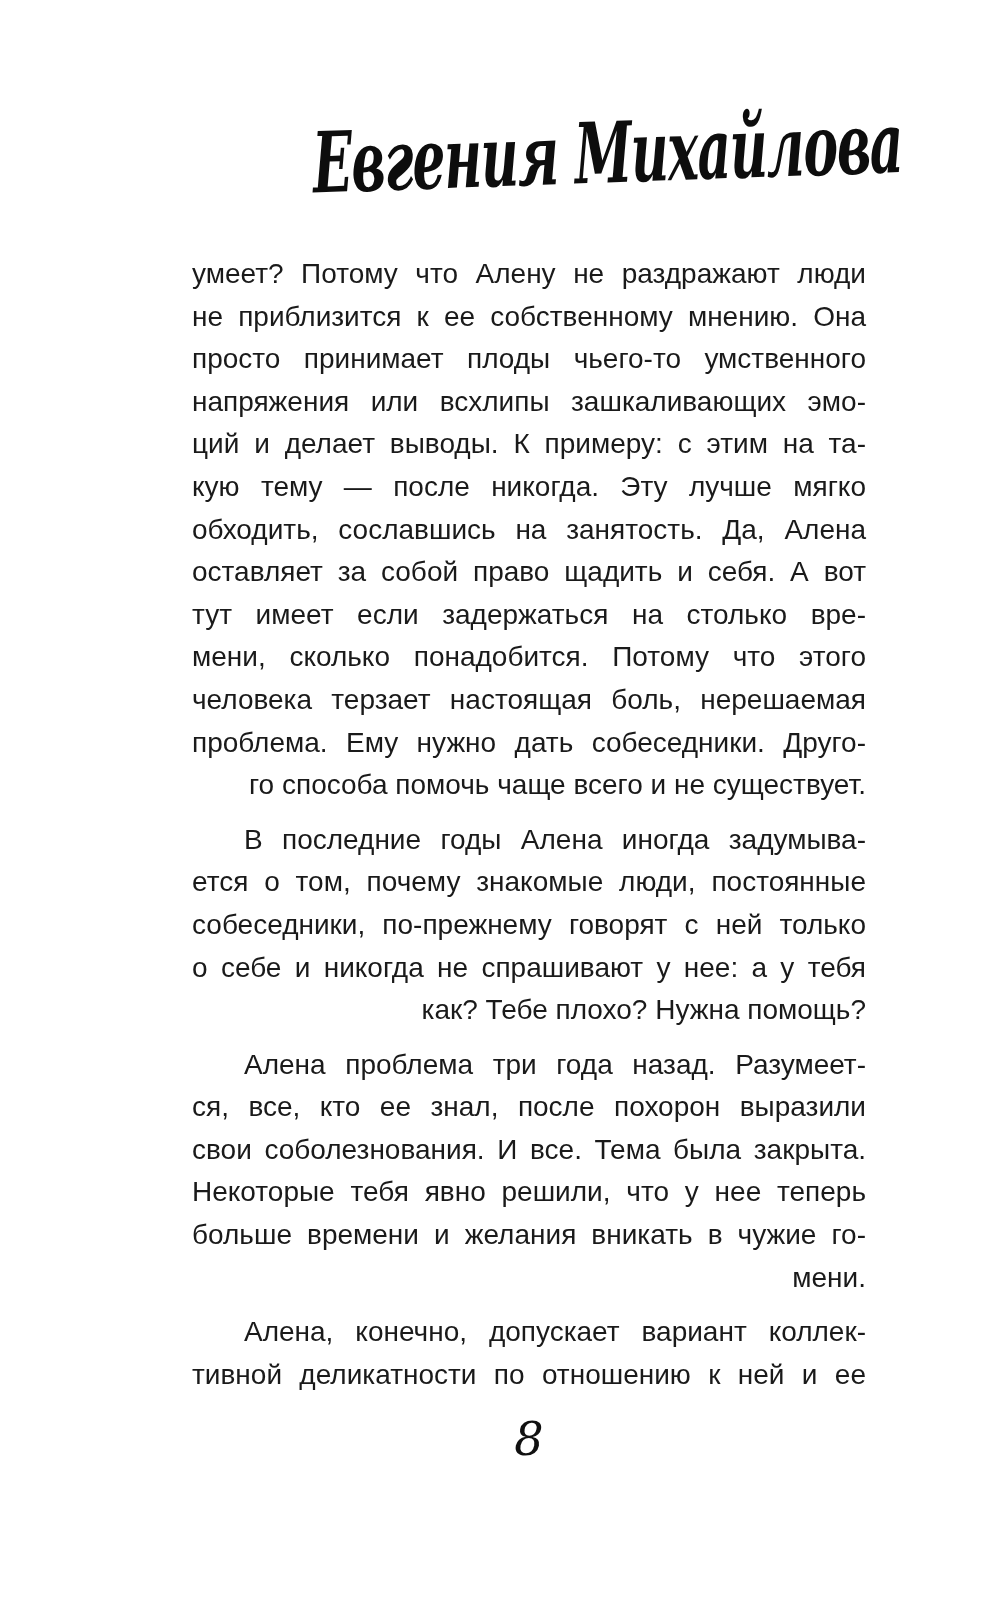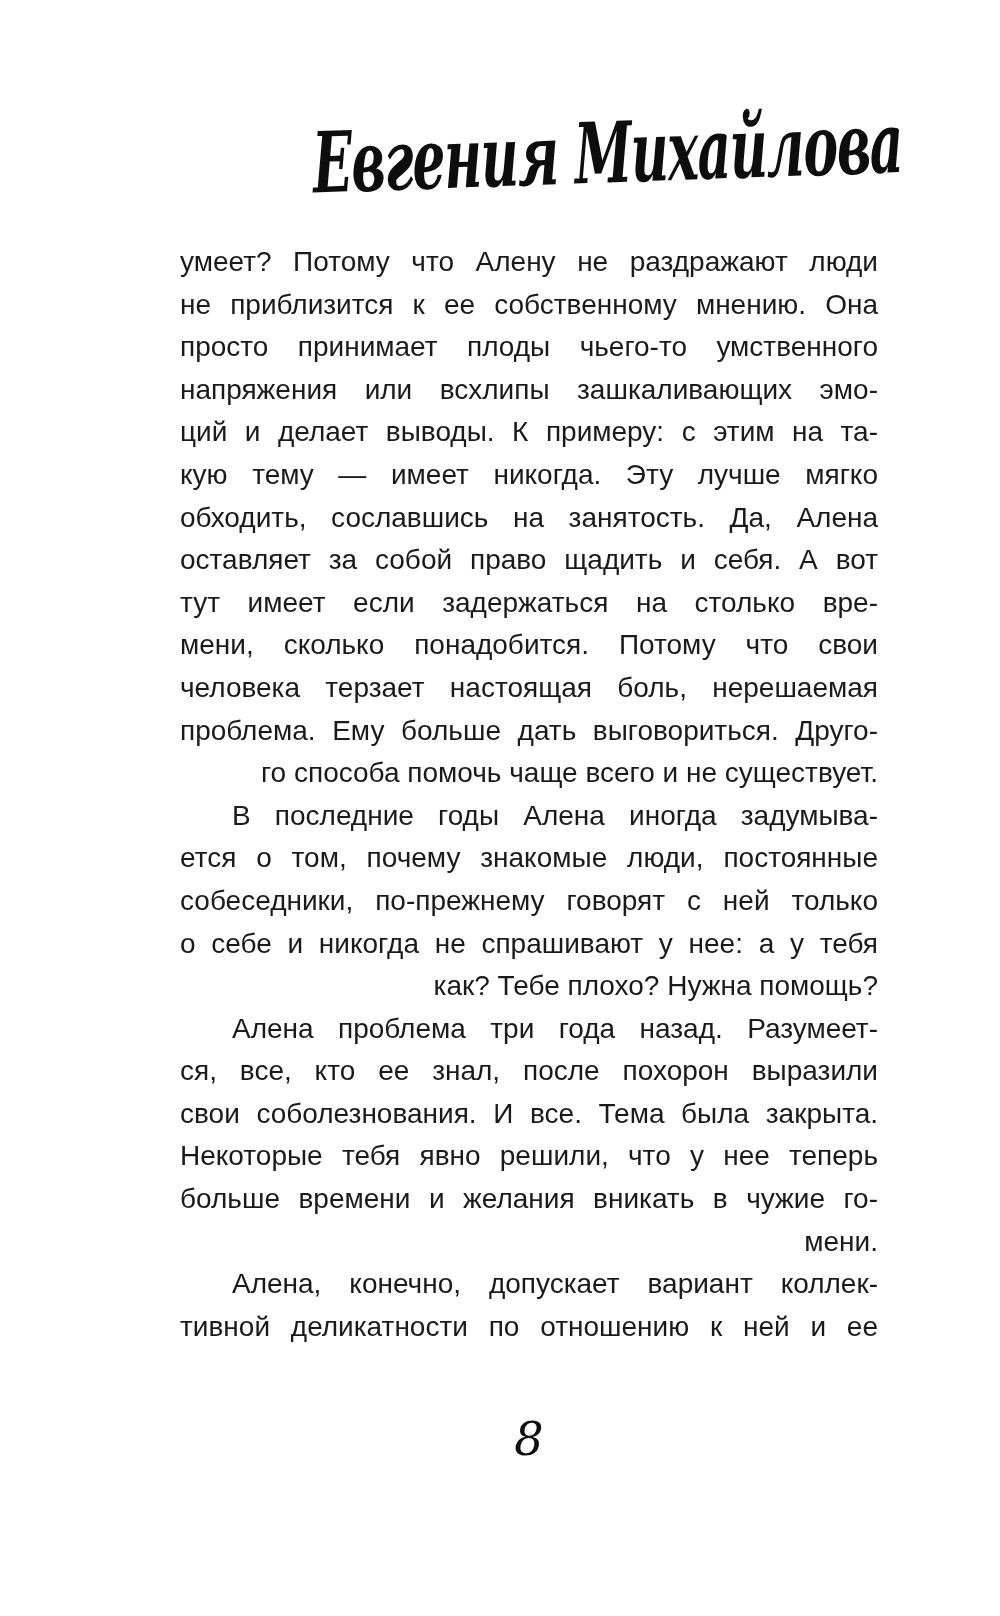"умеет? Потому что Алену не" .paragraph { margin: 0 -> 12px }
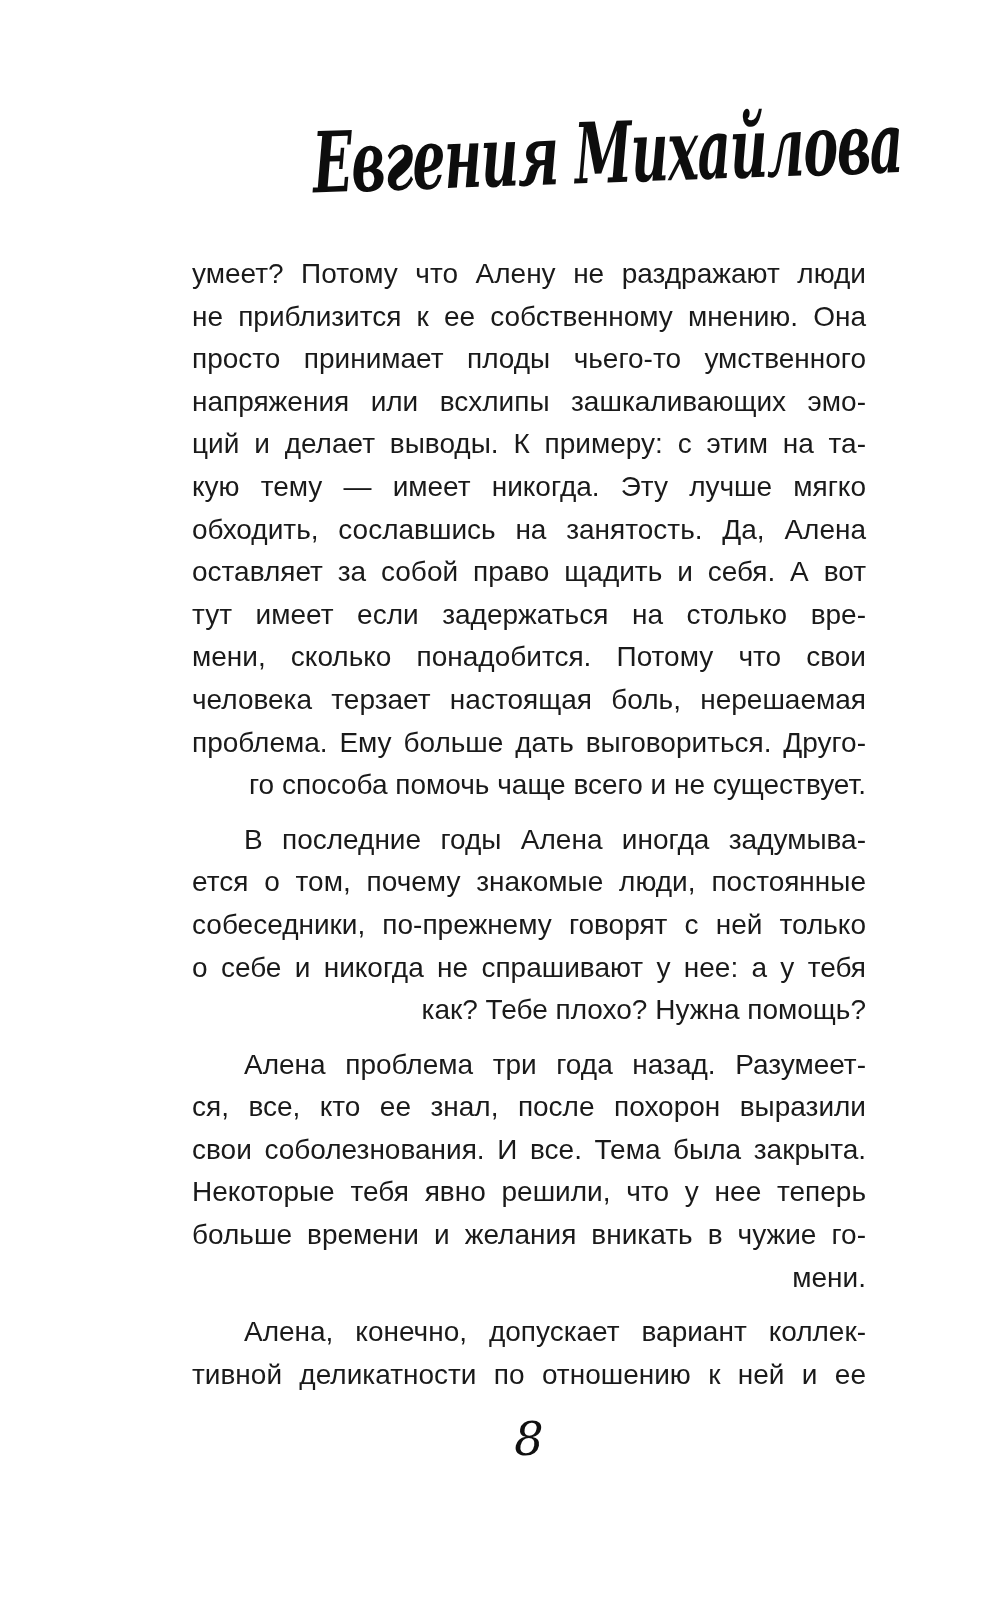"кую тему — имеет никогда." div.line { text: имеет -> после }
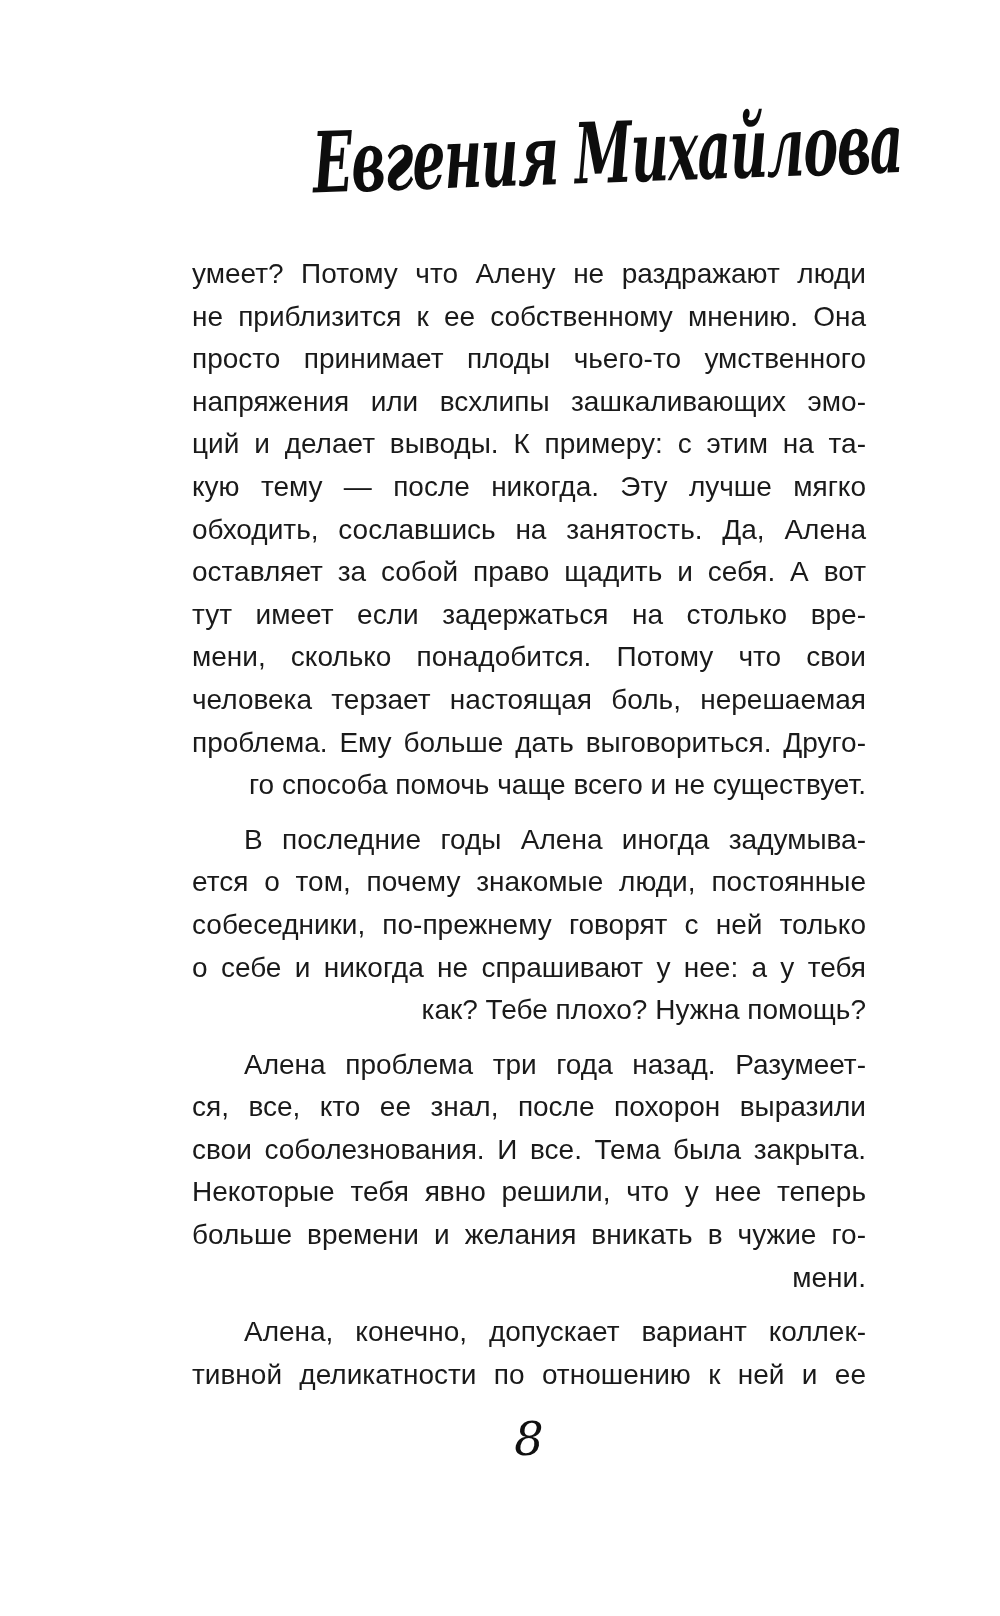"мени, сколько понадобится. Потому что" div.line { text: свои -> этого }
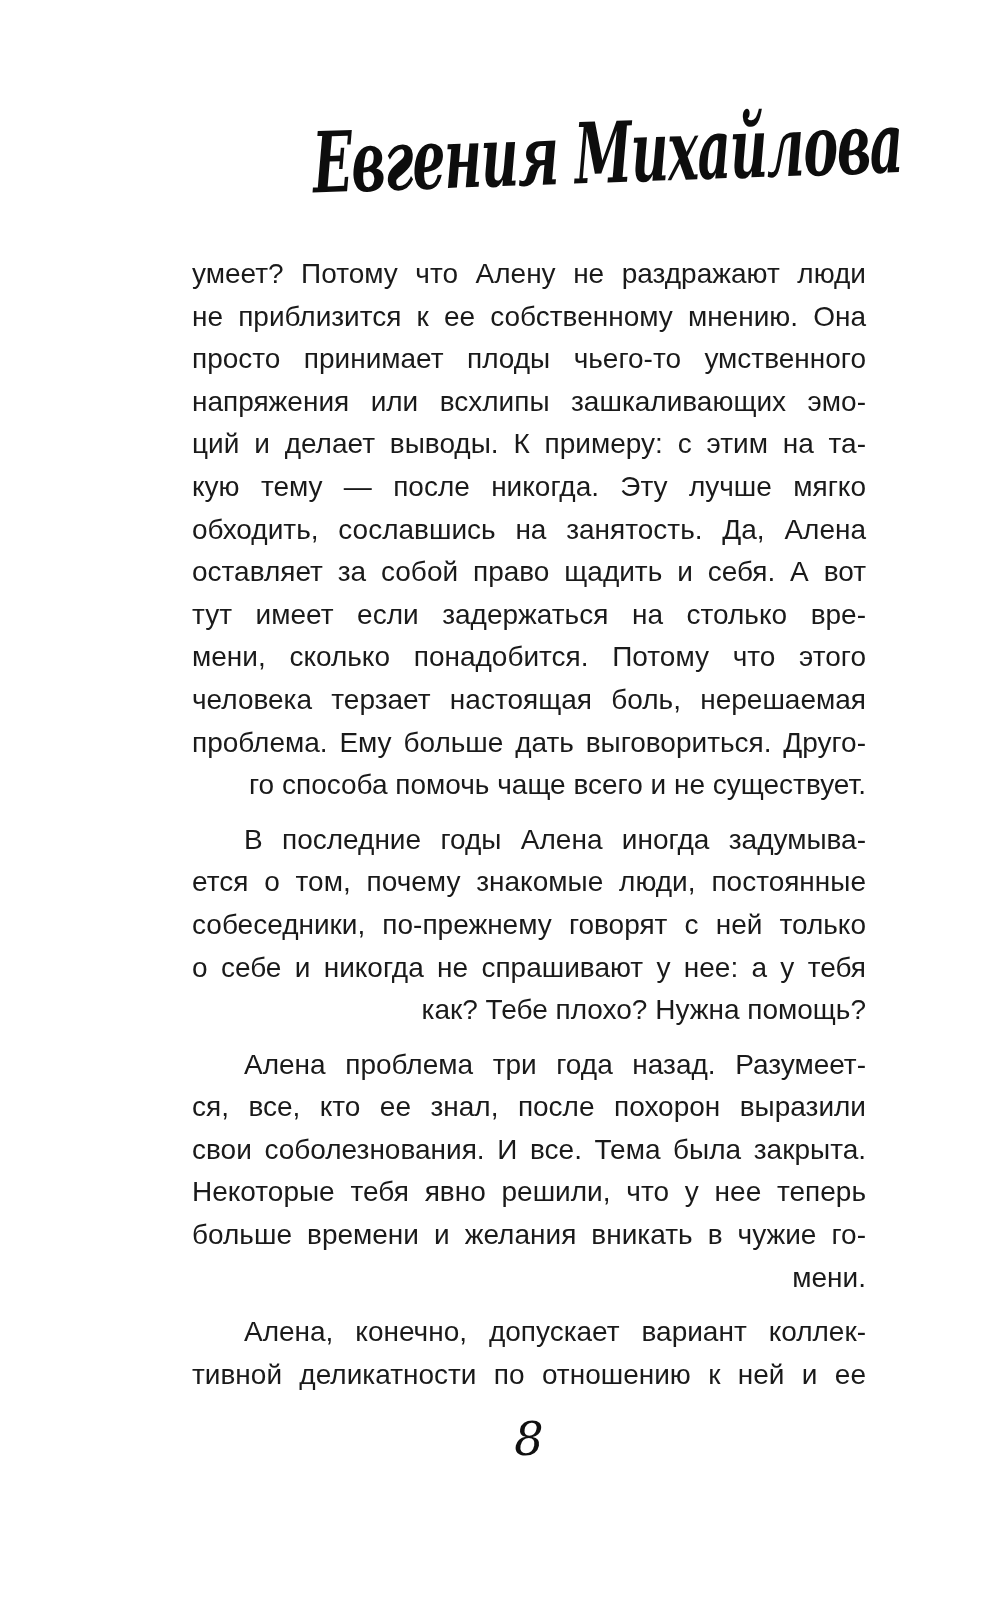"проблема. Ему больше дать выговориться." div.line { text: больше дать выговориться -> нужно дать собеседники }
